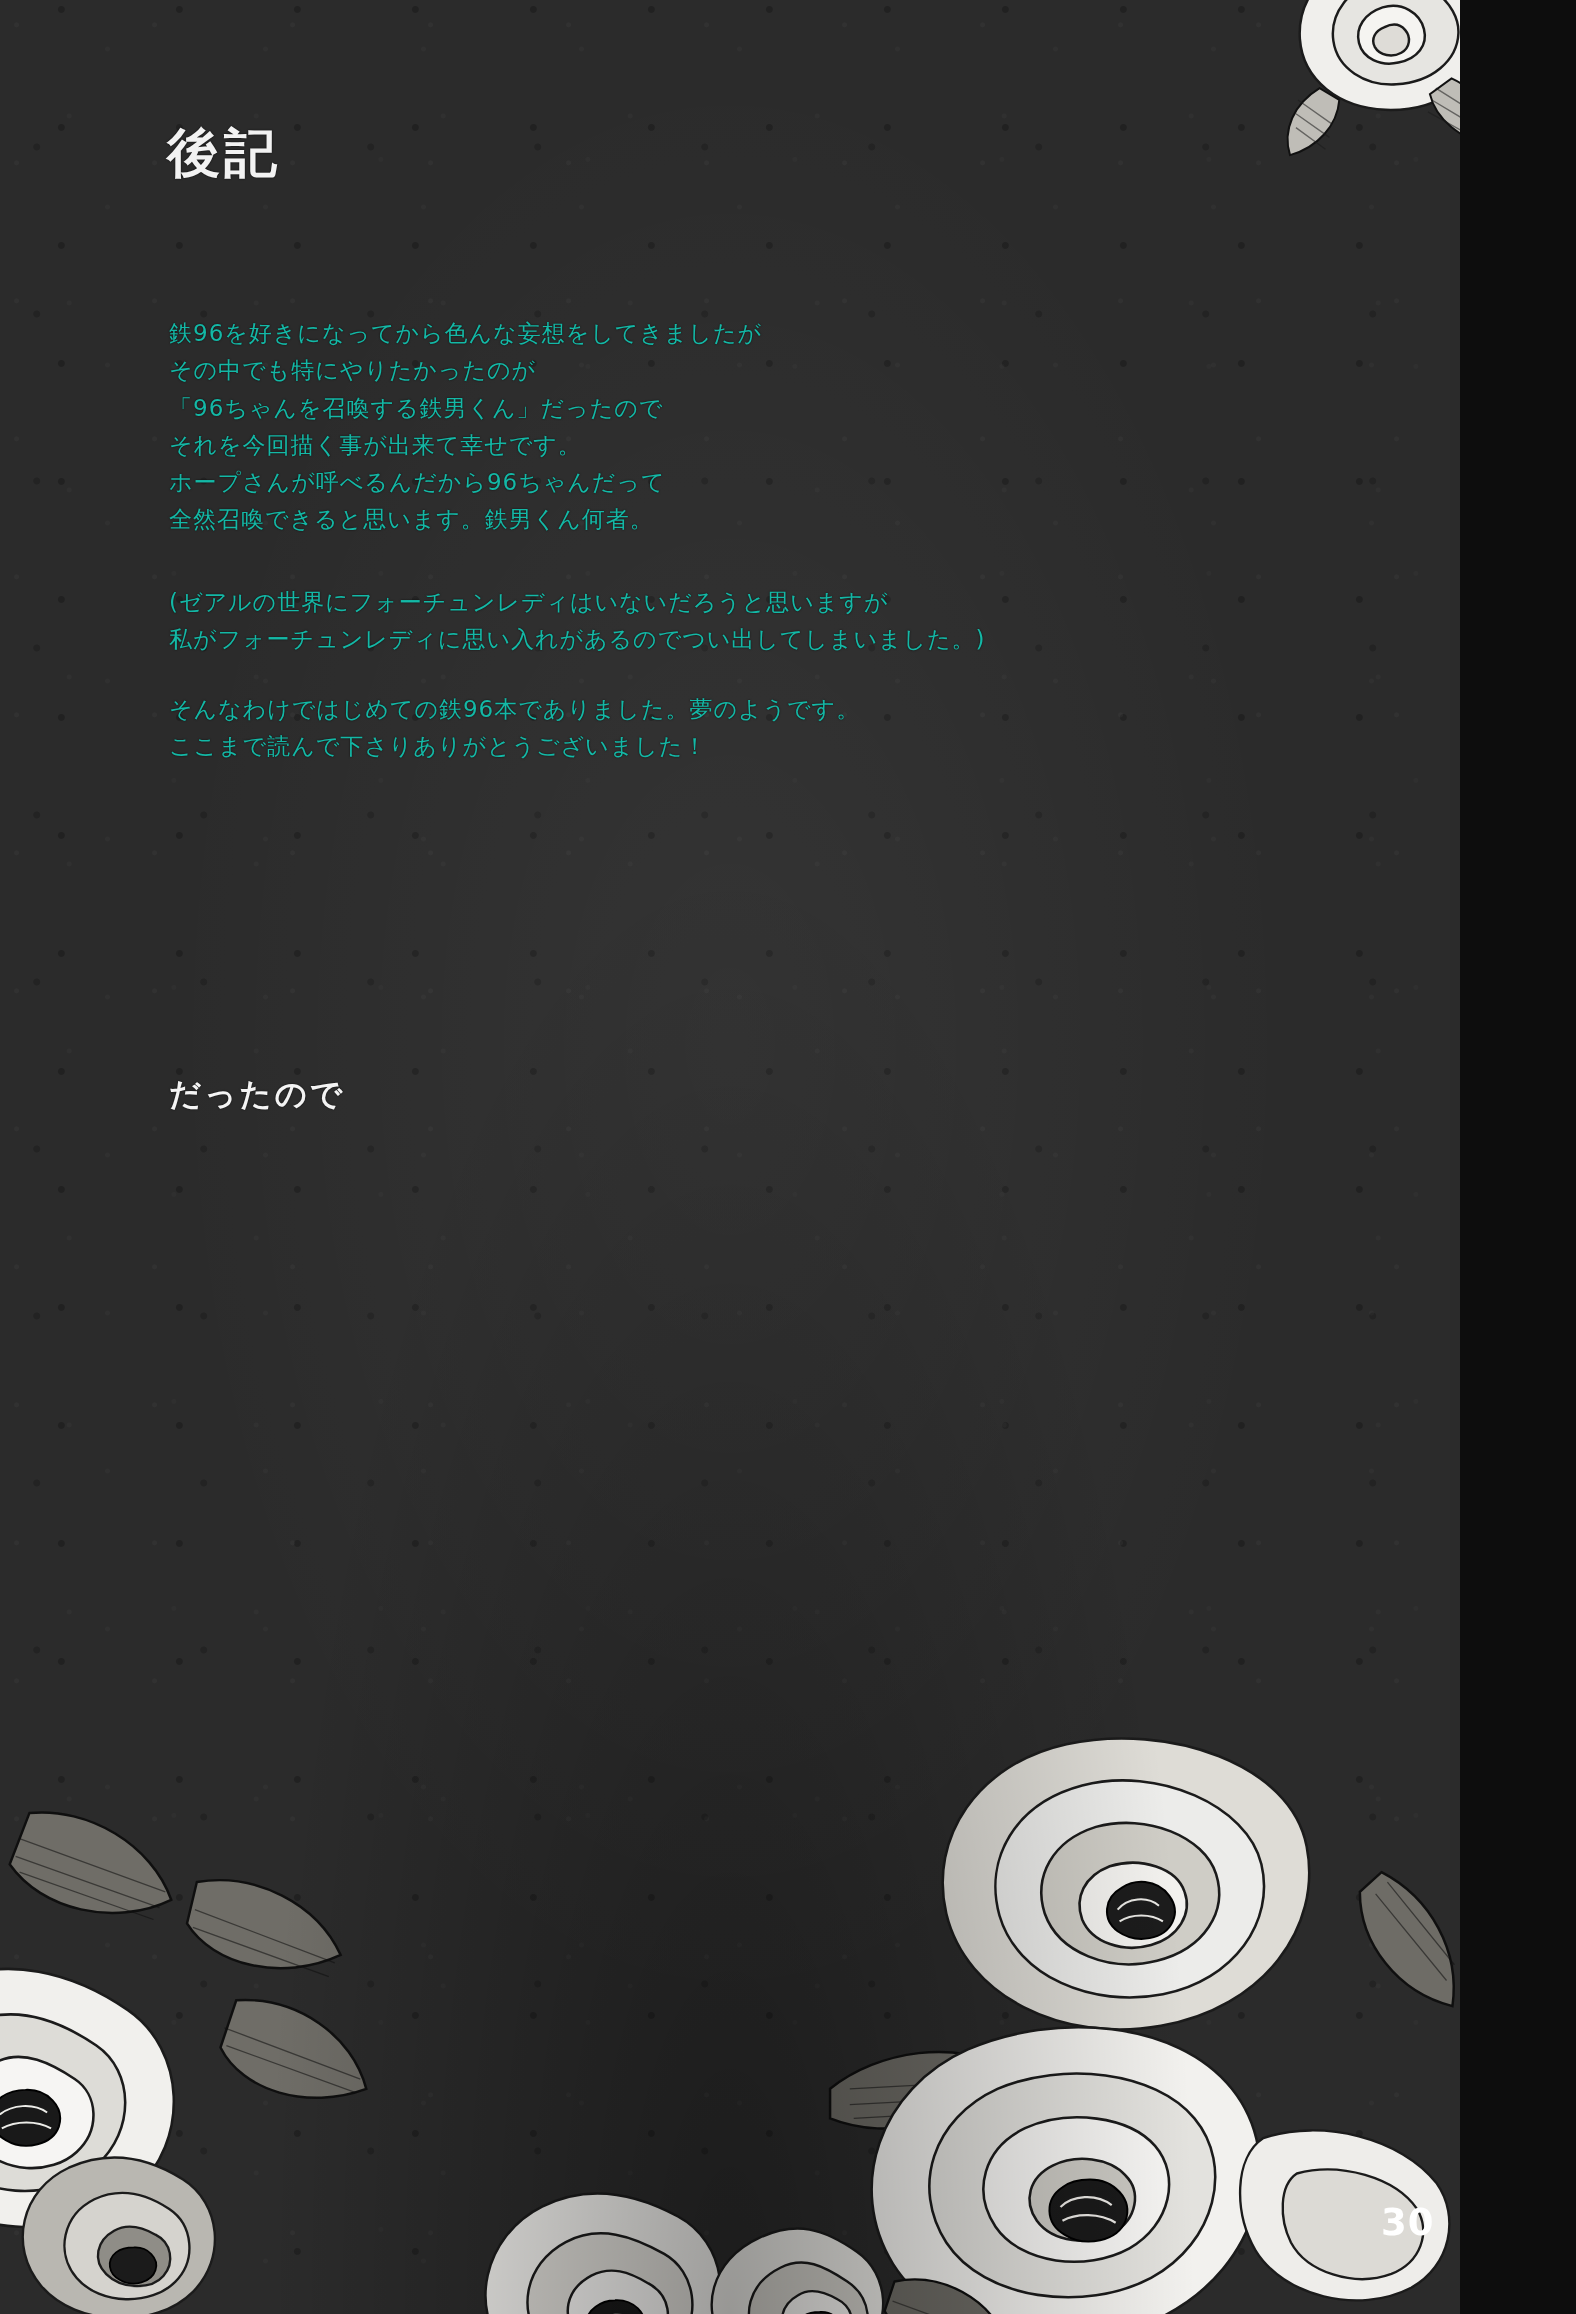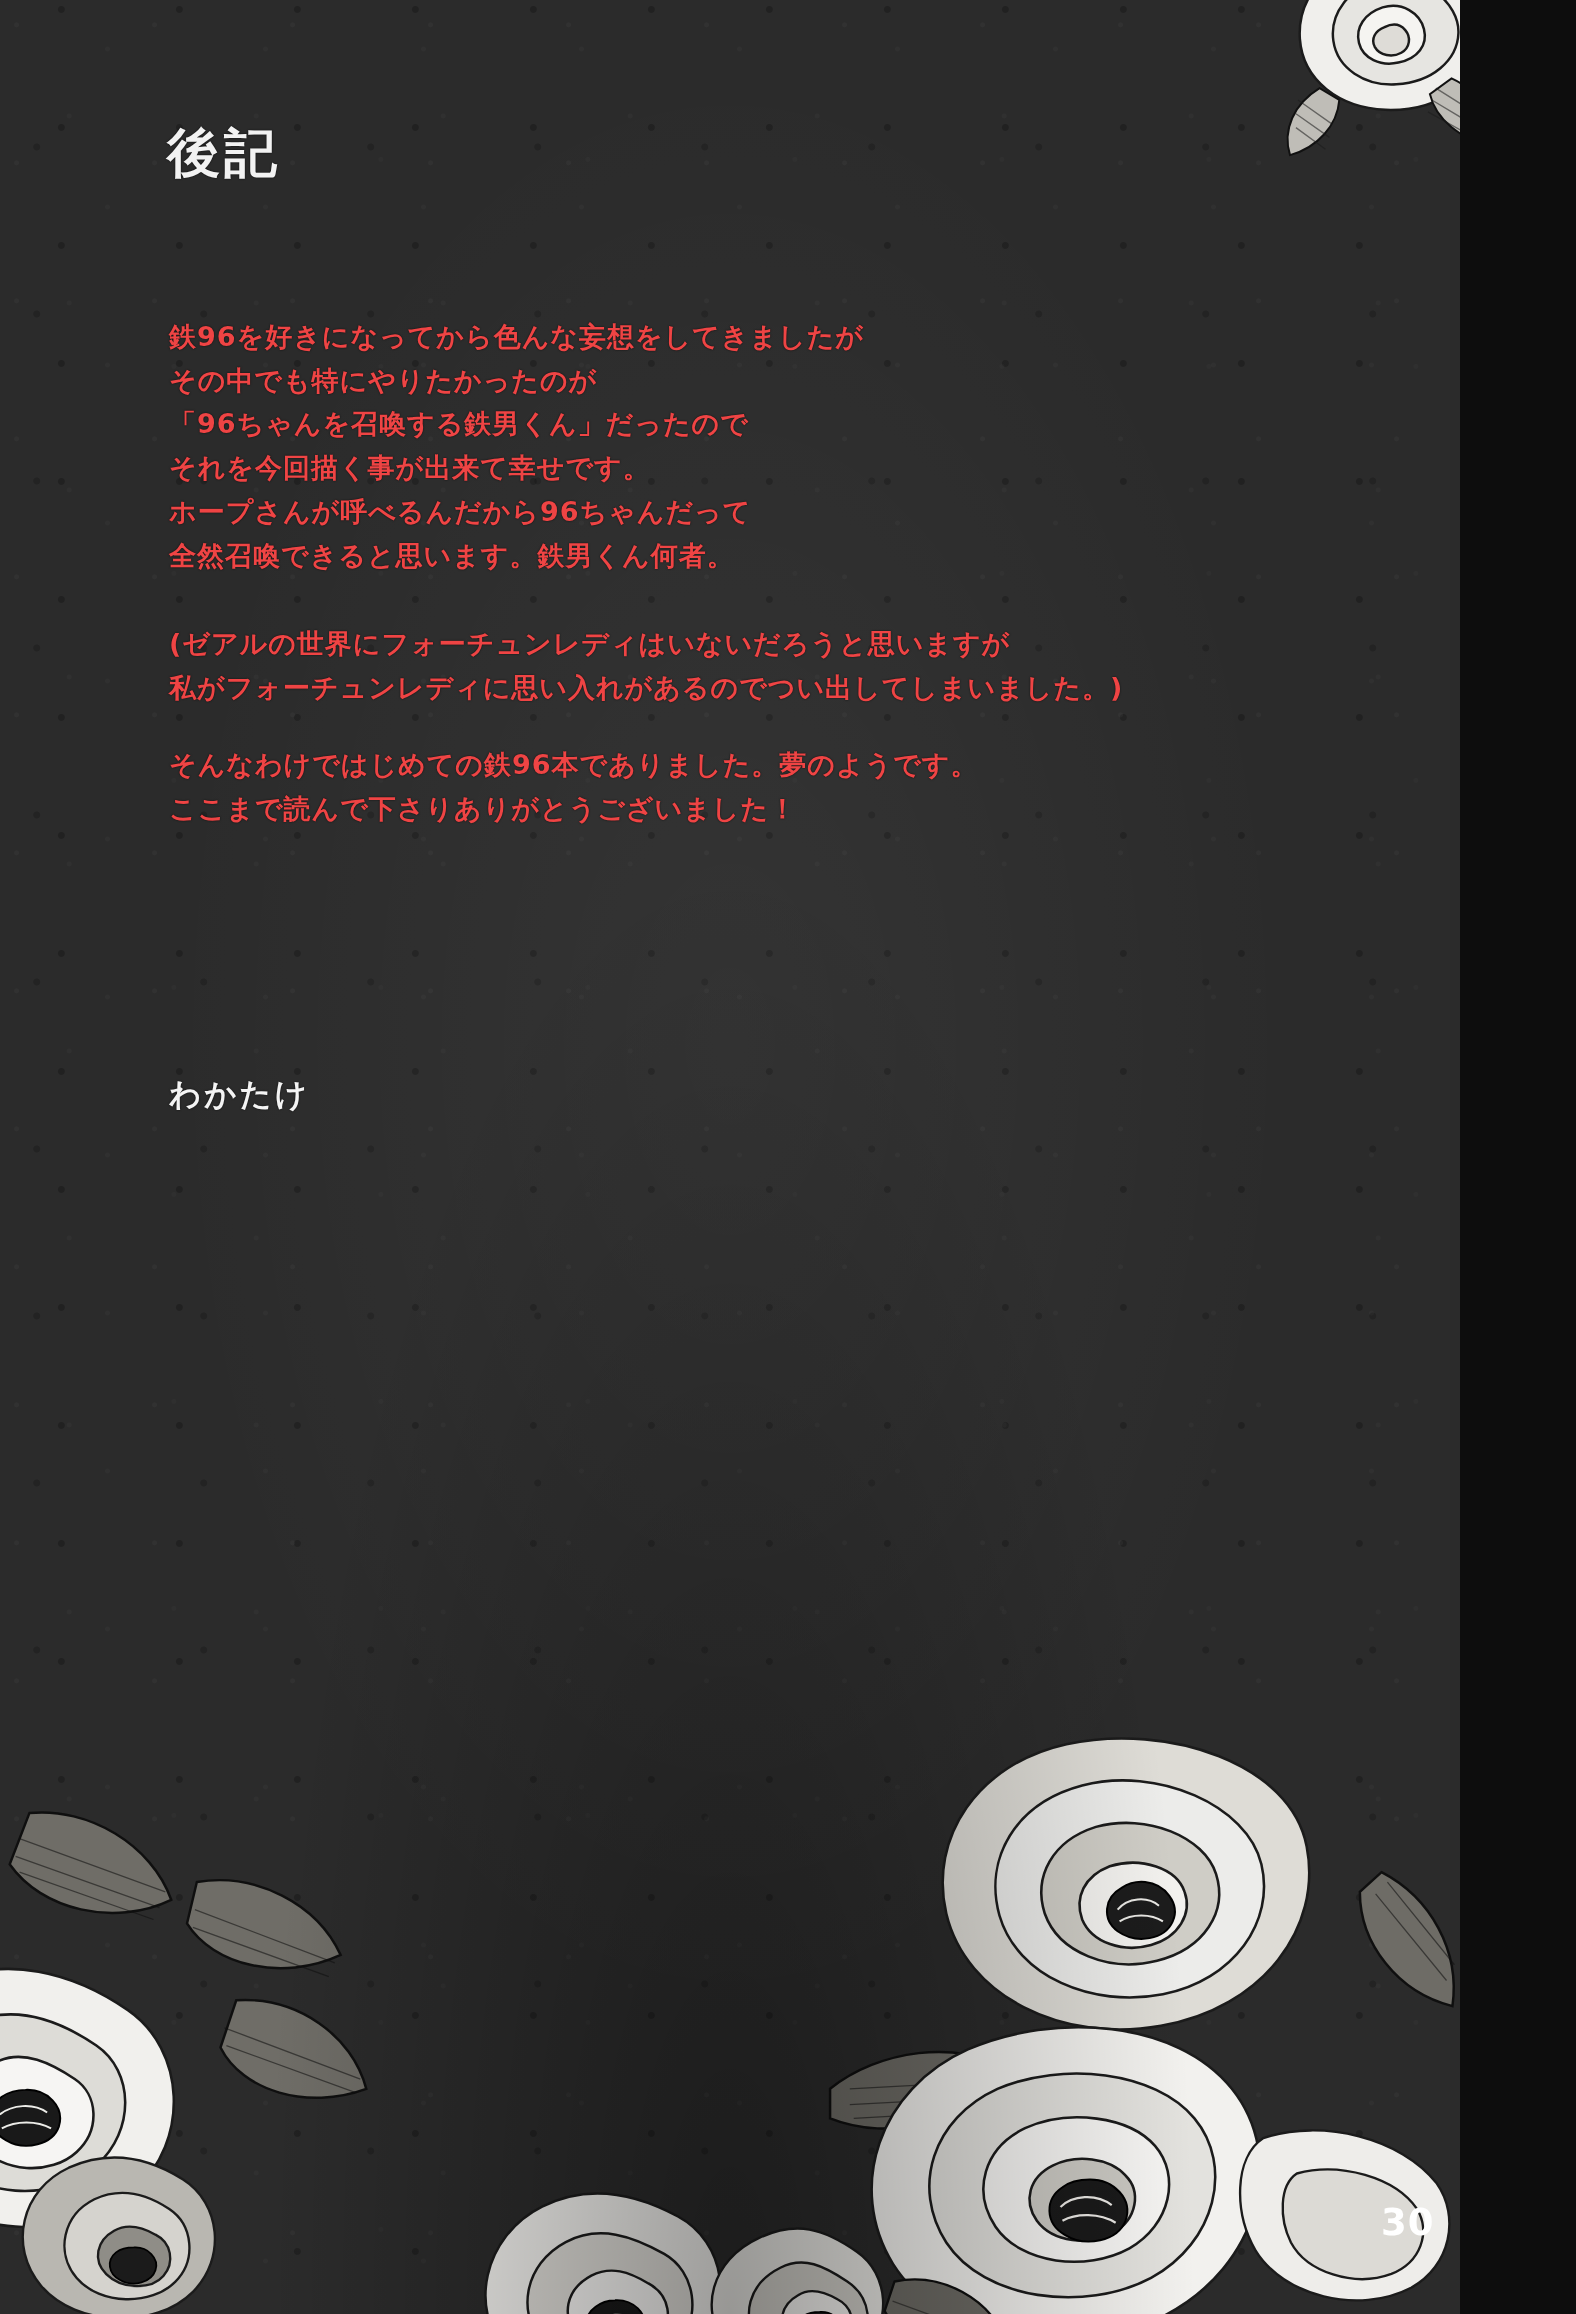"鉄96を好きになってから色んな妄想をしてきましたが" .body-text { color: #ef4444 -> #14b8a6; font-size: 27px -> 23px; font-weight: bold -> normal }
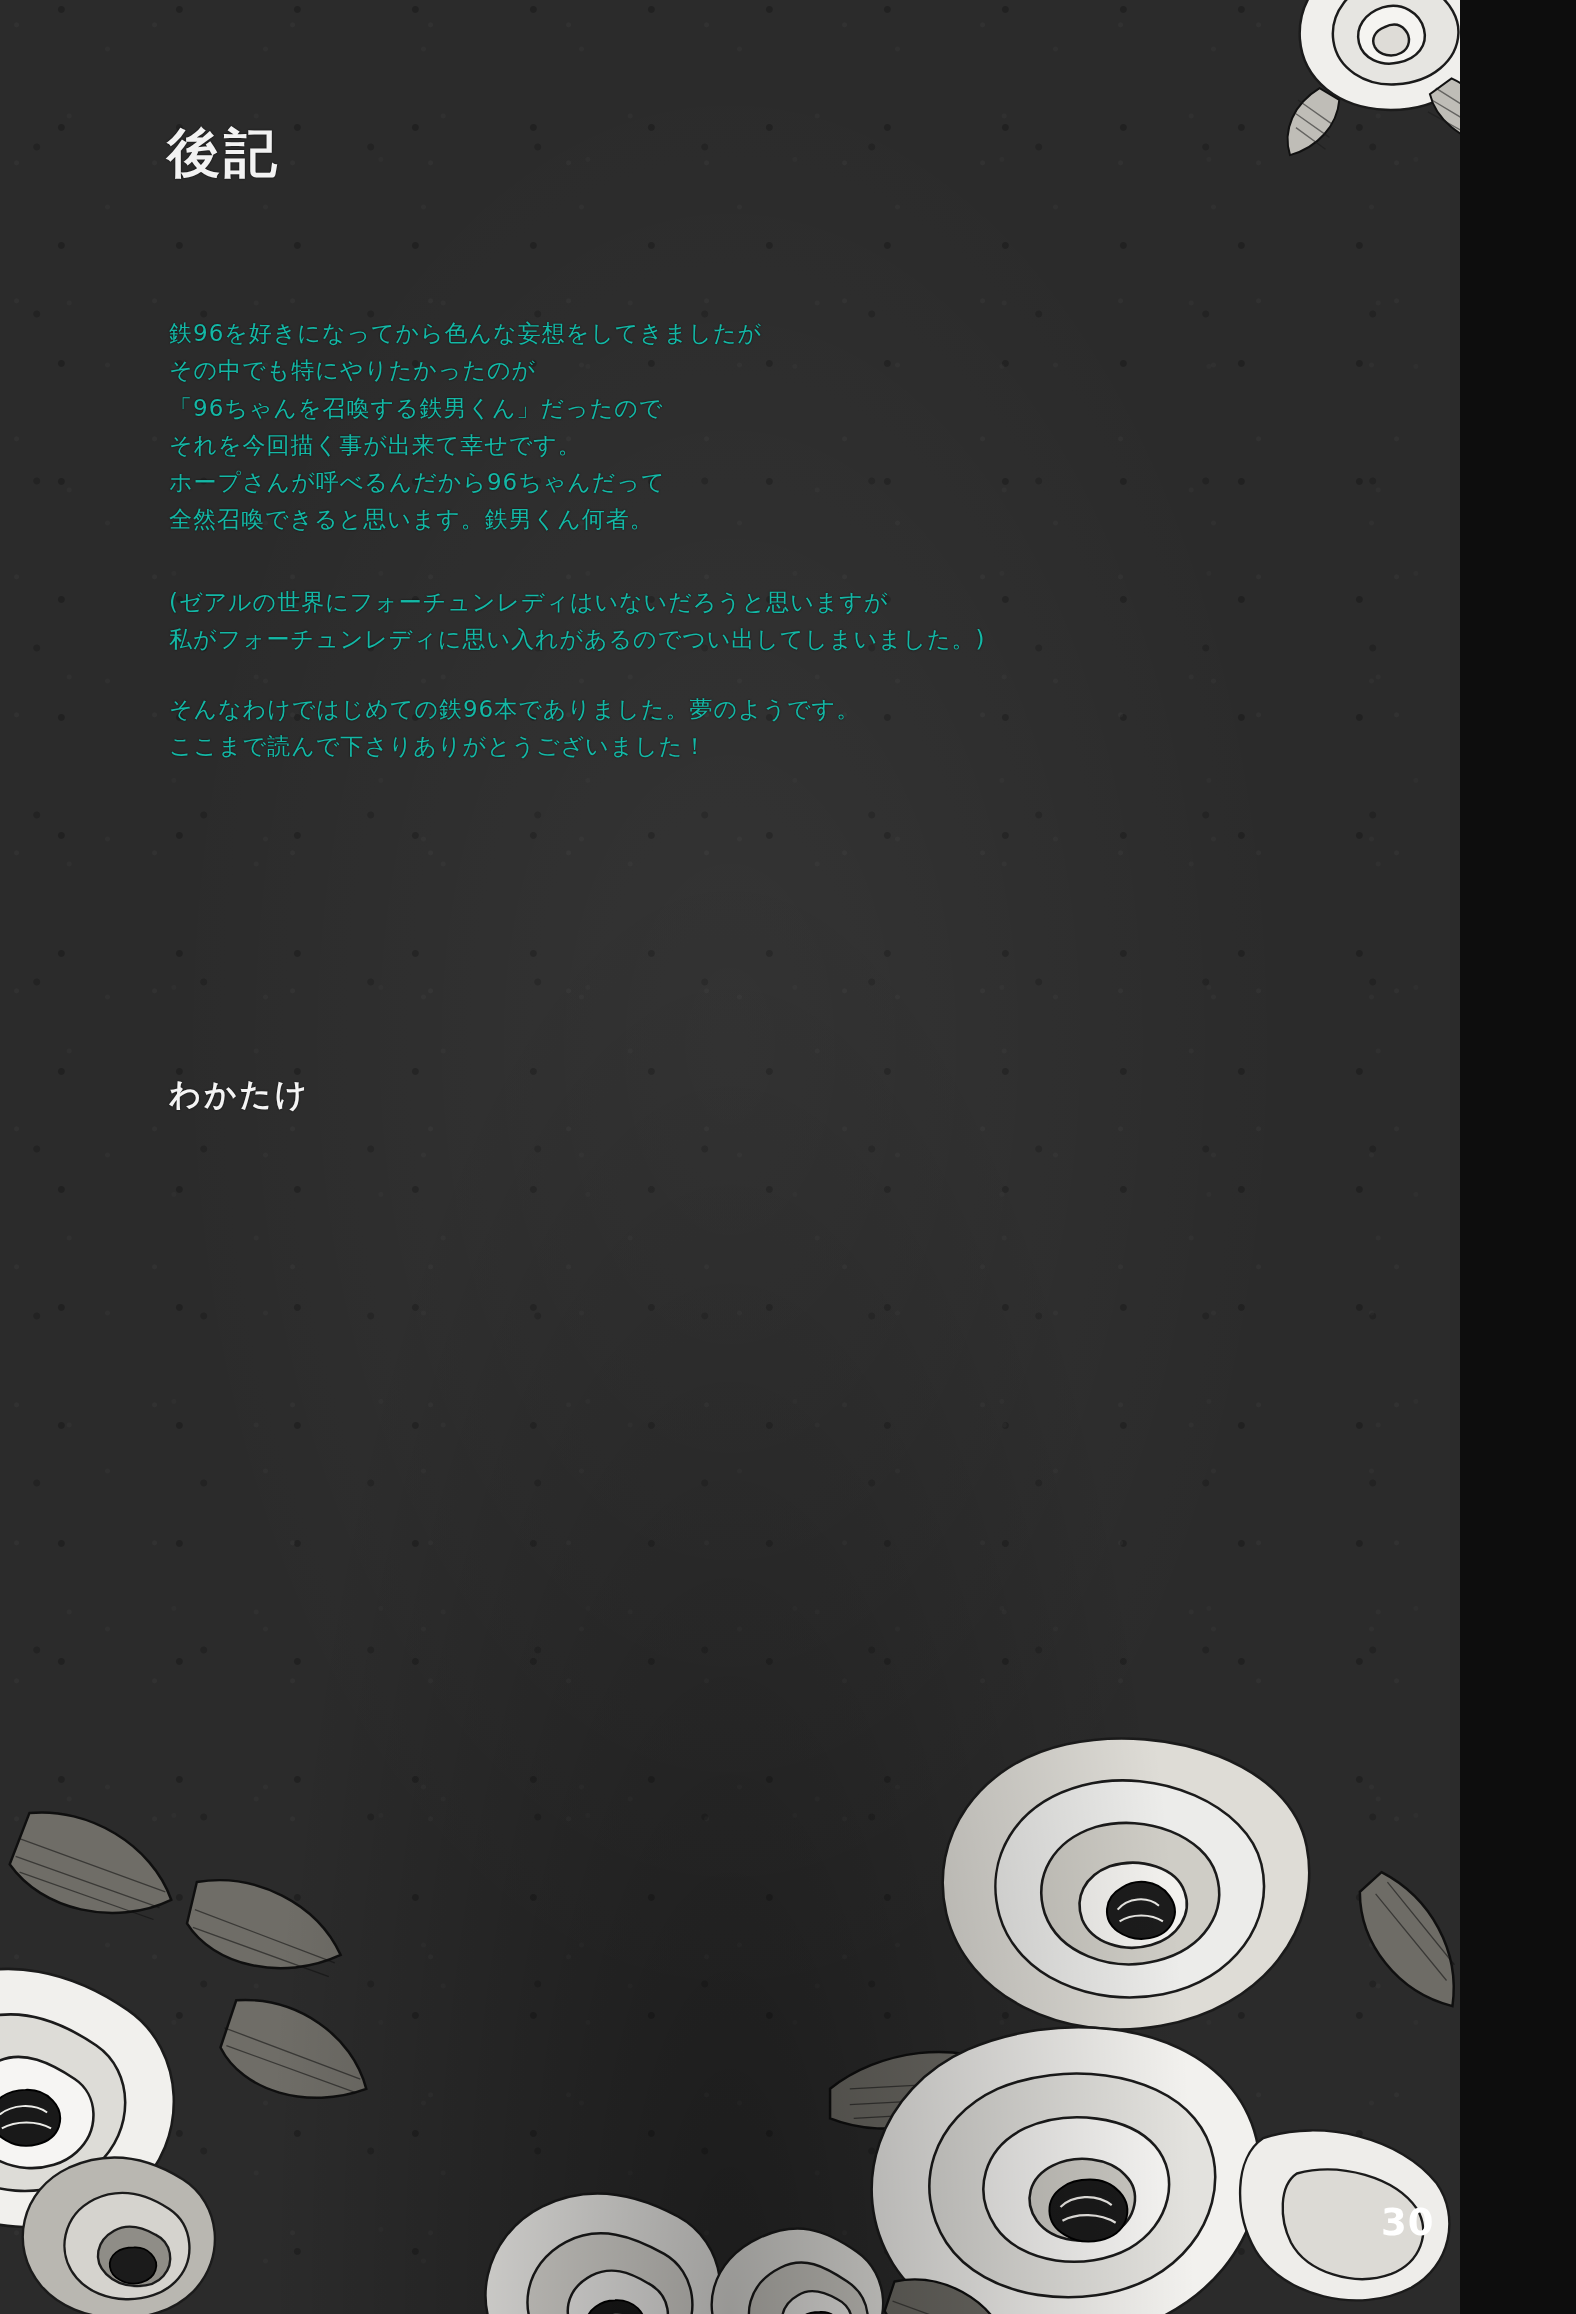"わかたけ" div.signature { text: わかたけ -> だったので }
